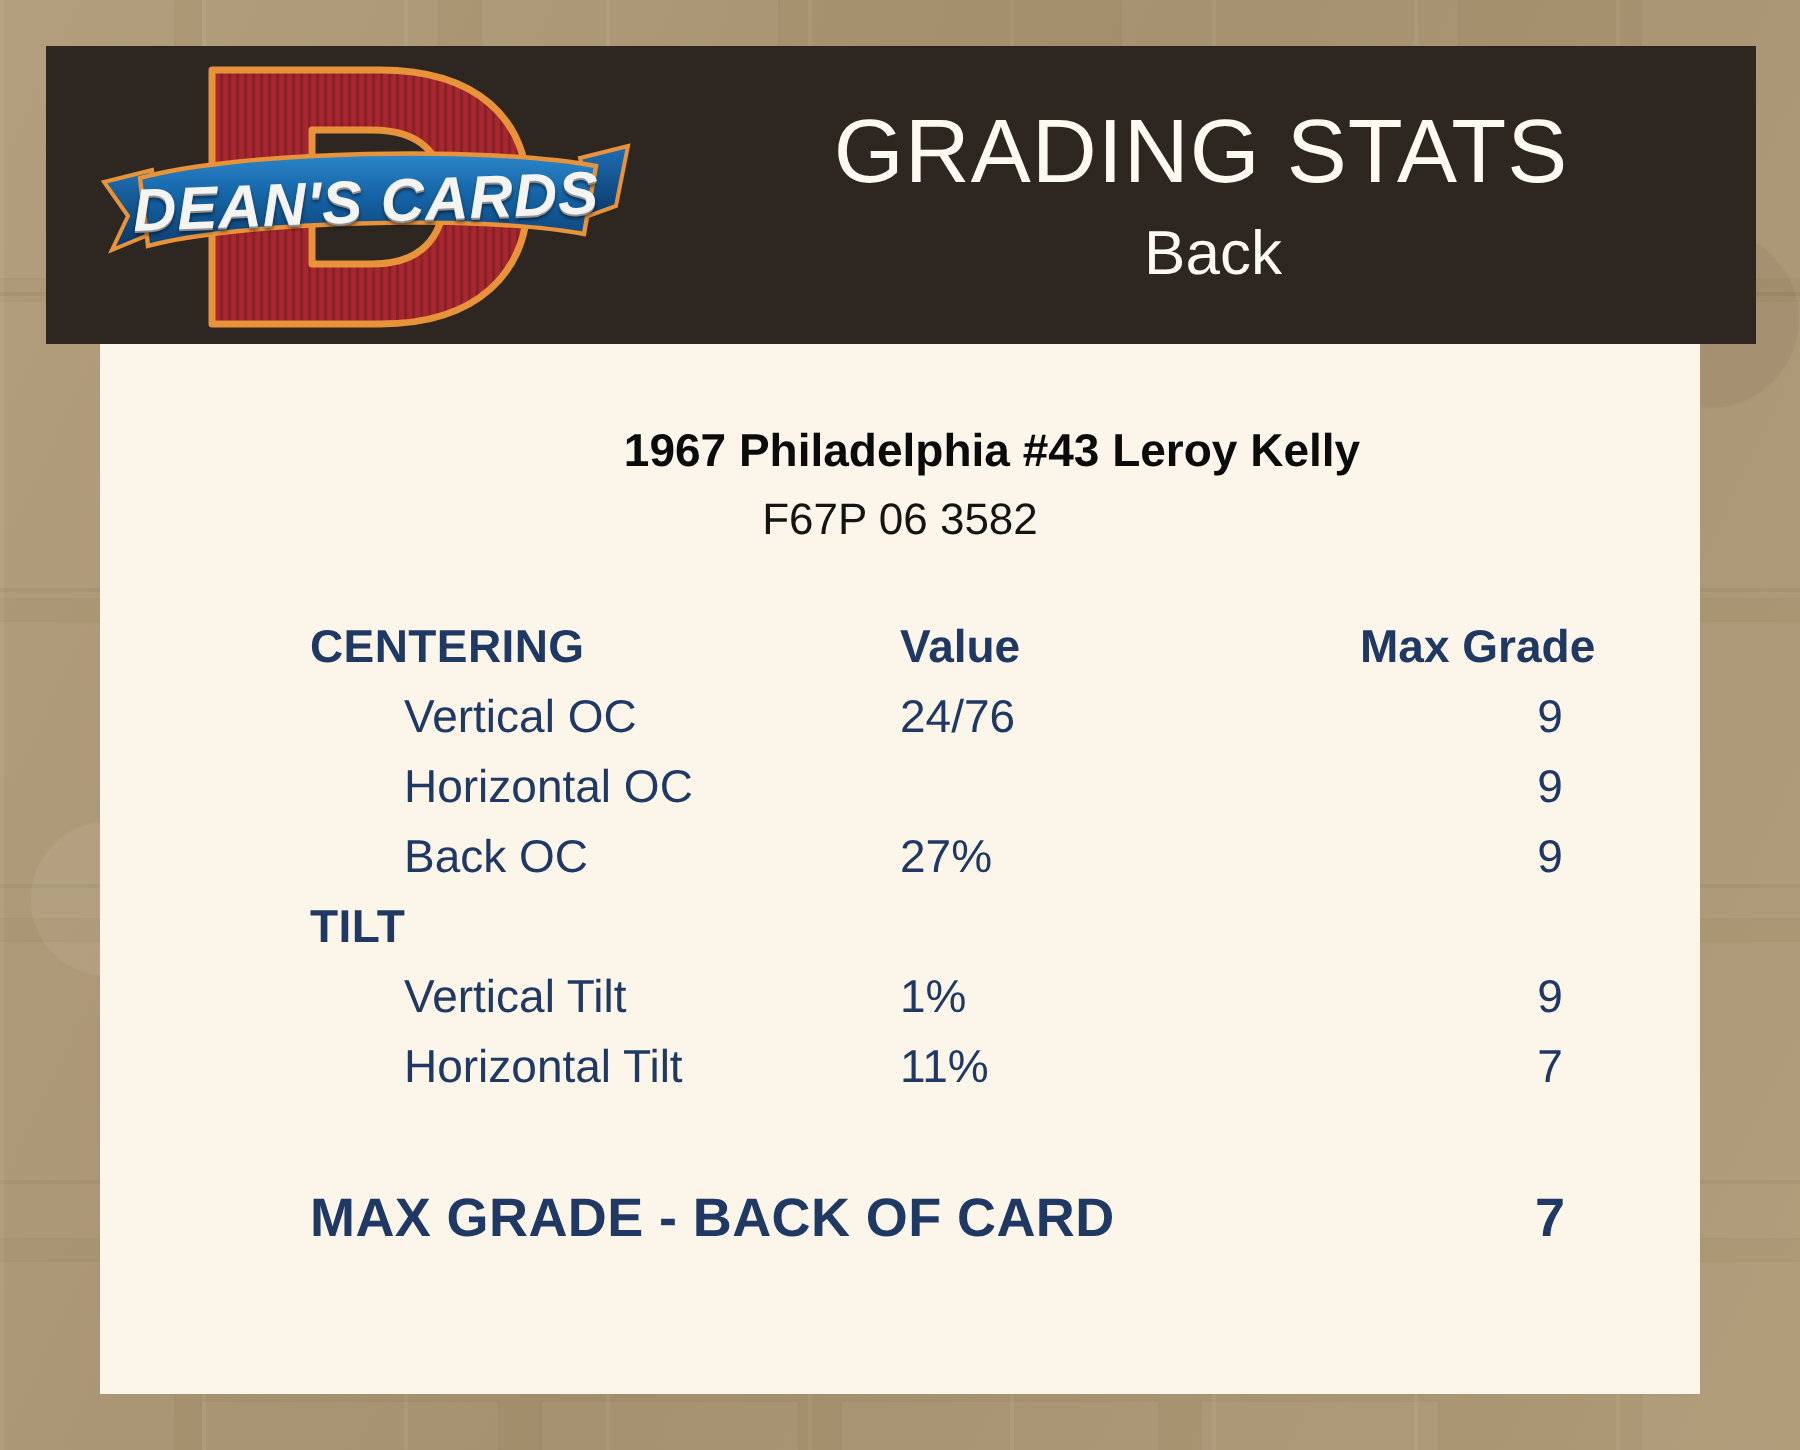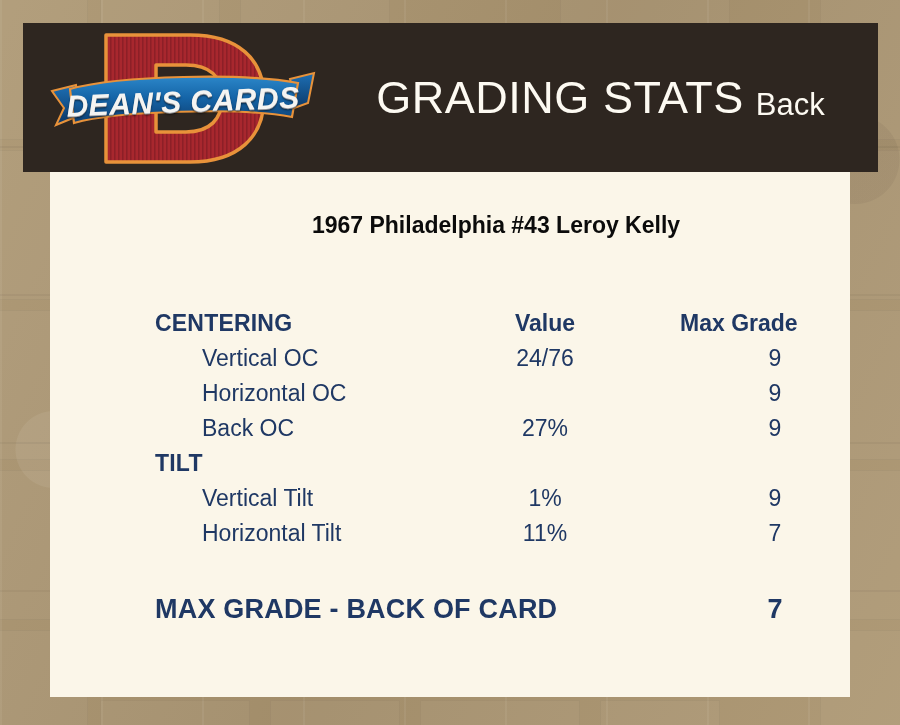"GRADING STATS" #header-titles { flex-direction: none -> column }
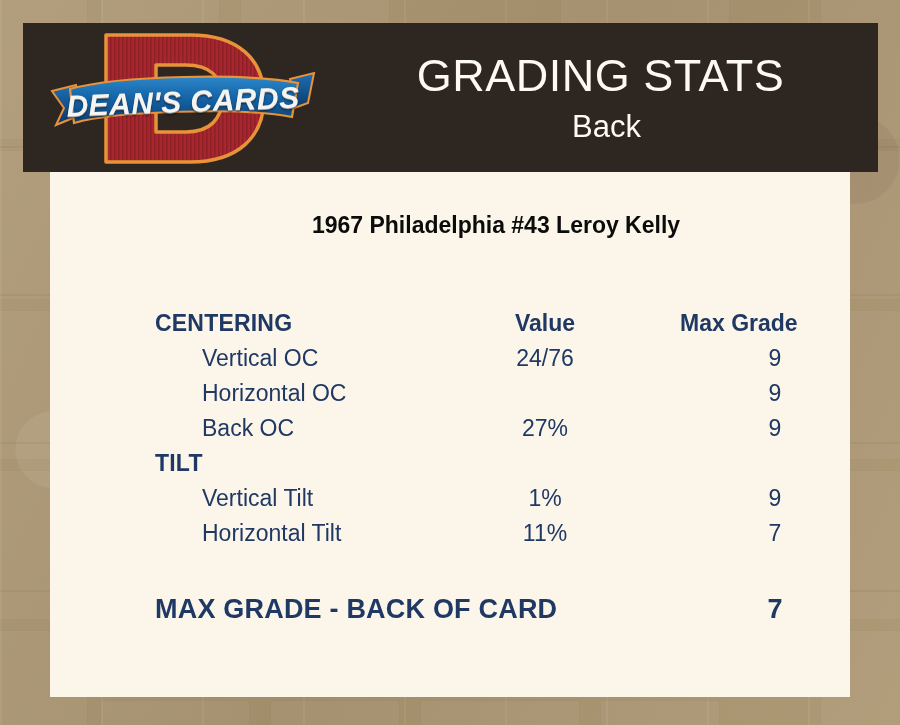"F67P 06 3582" div { html: none -> <div>F67P 06 3582</div> }
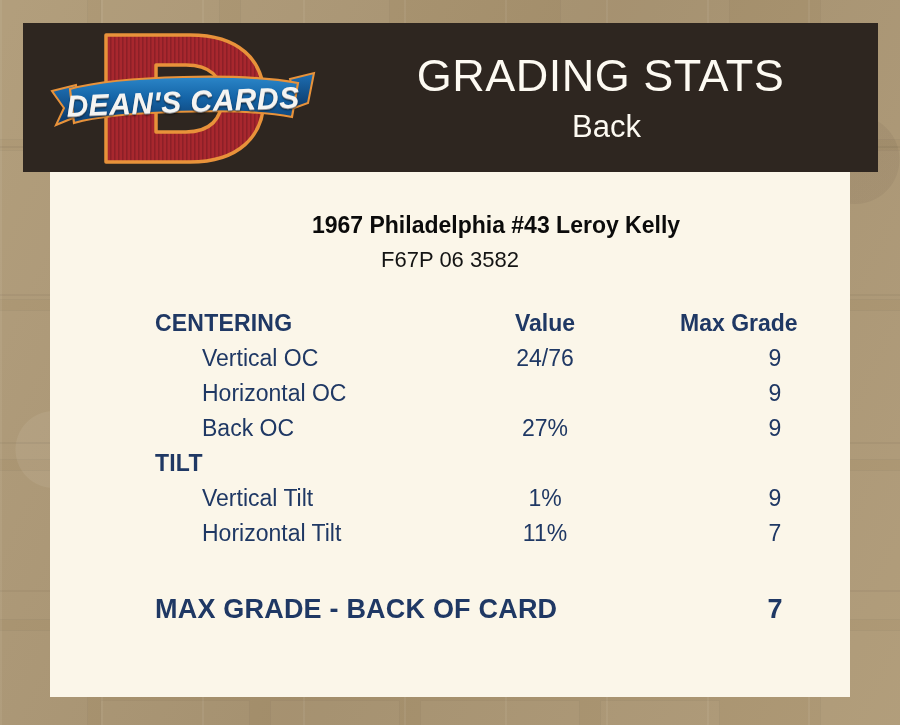"Value" .col-value { text-align: center -> left }
